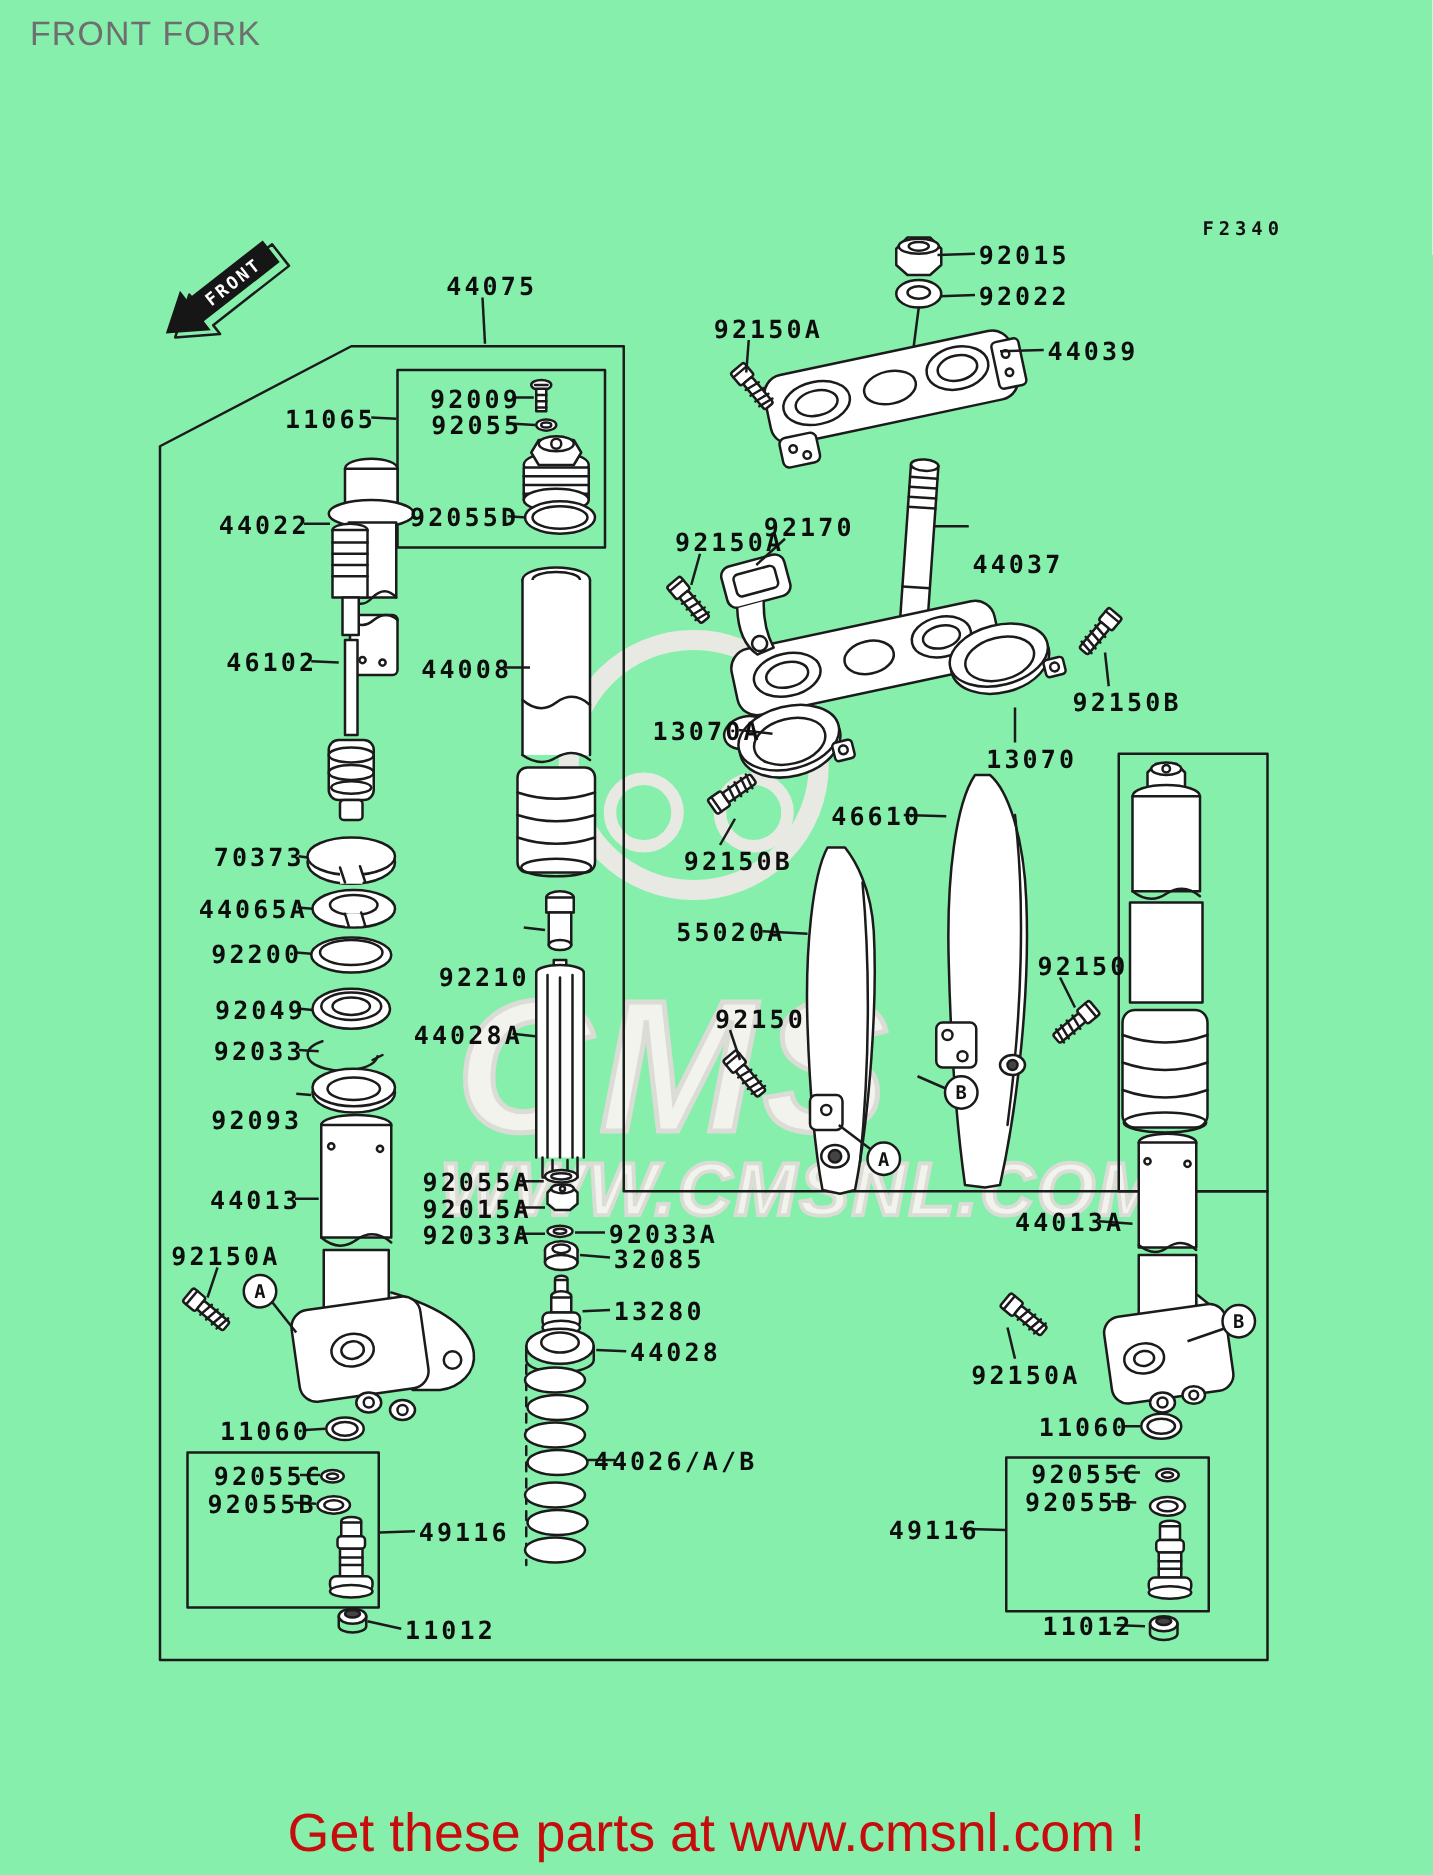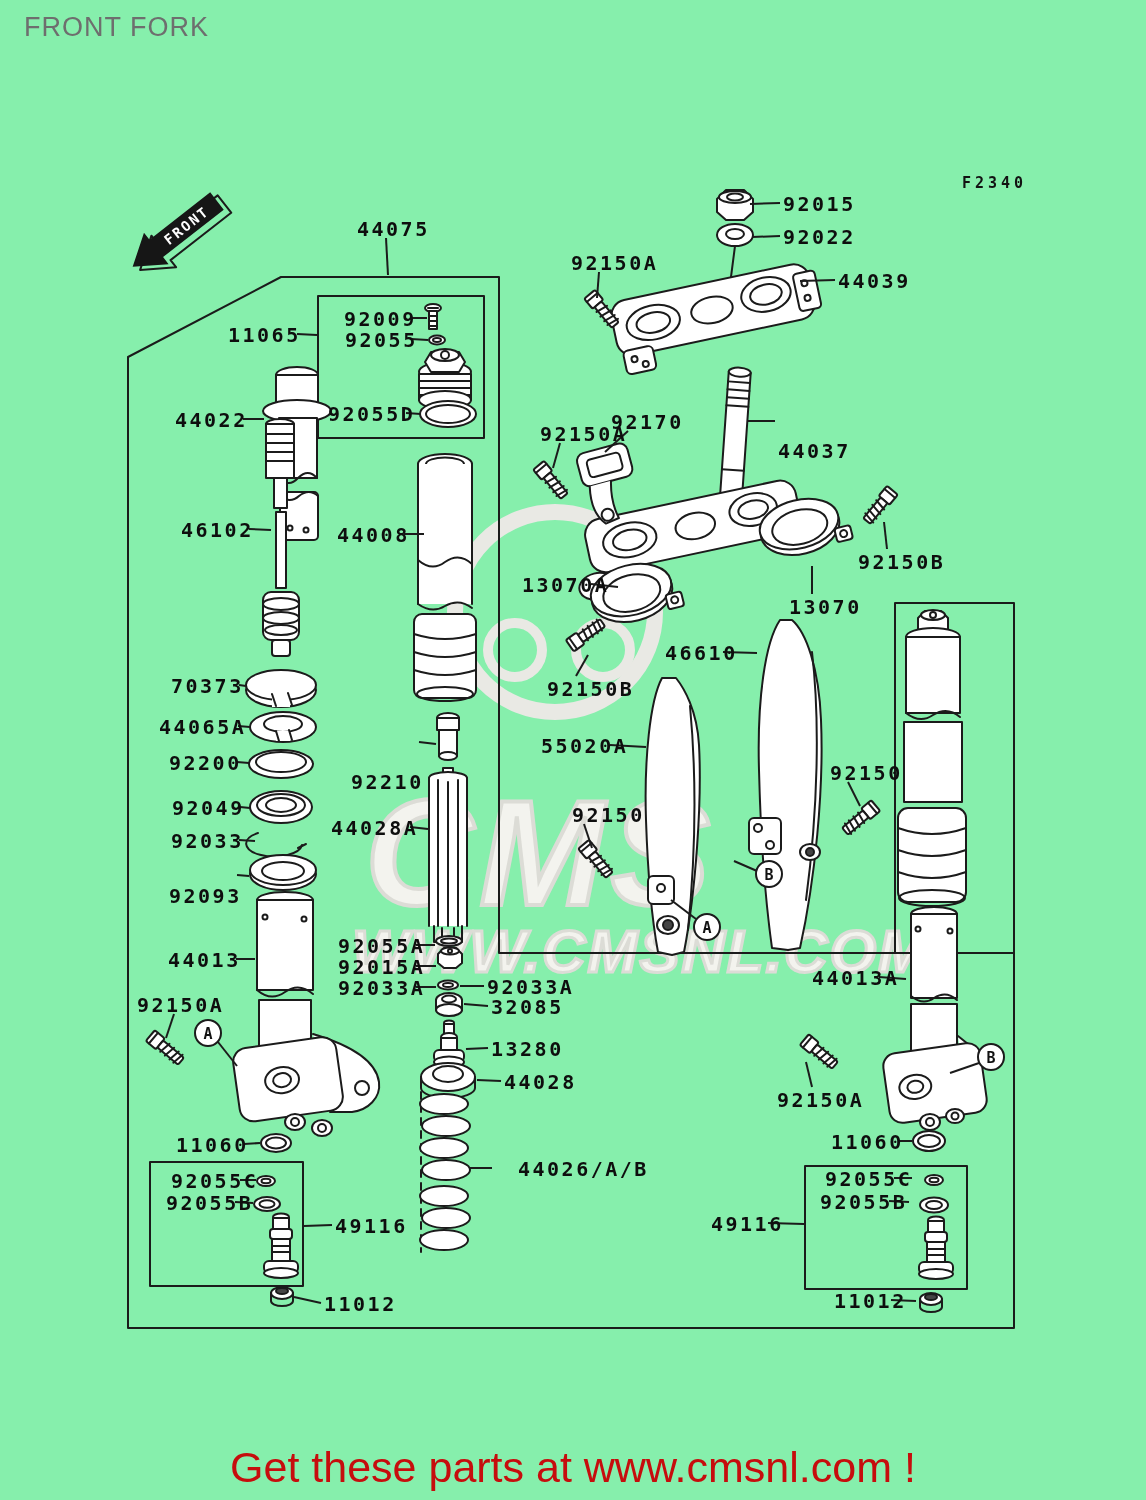"44026/A/B" div.plabel { left: 518px -> 475px }
